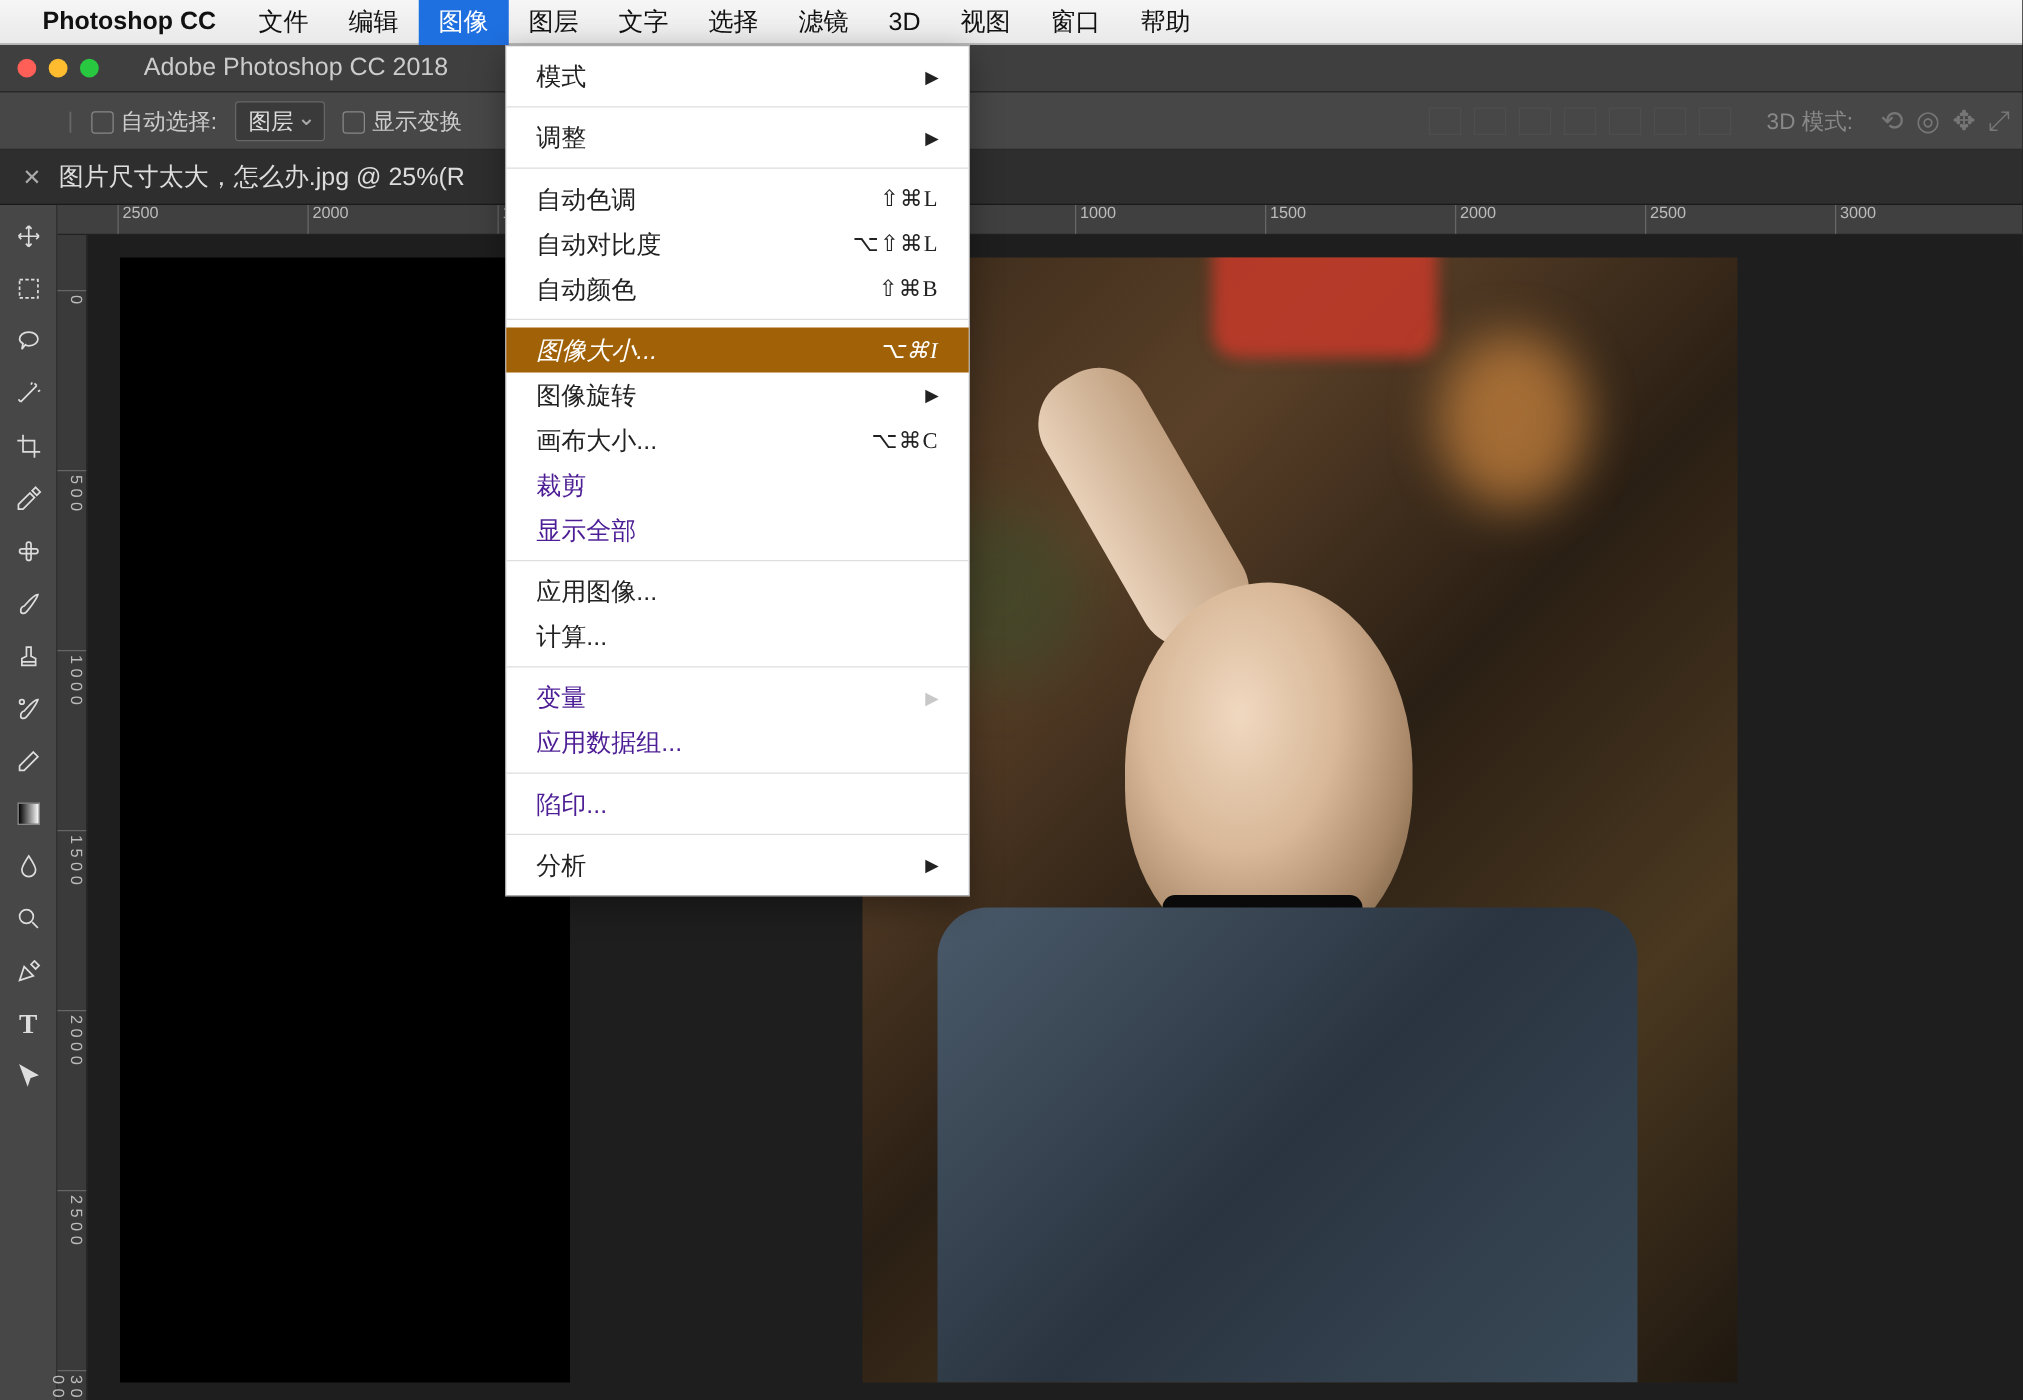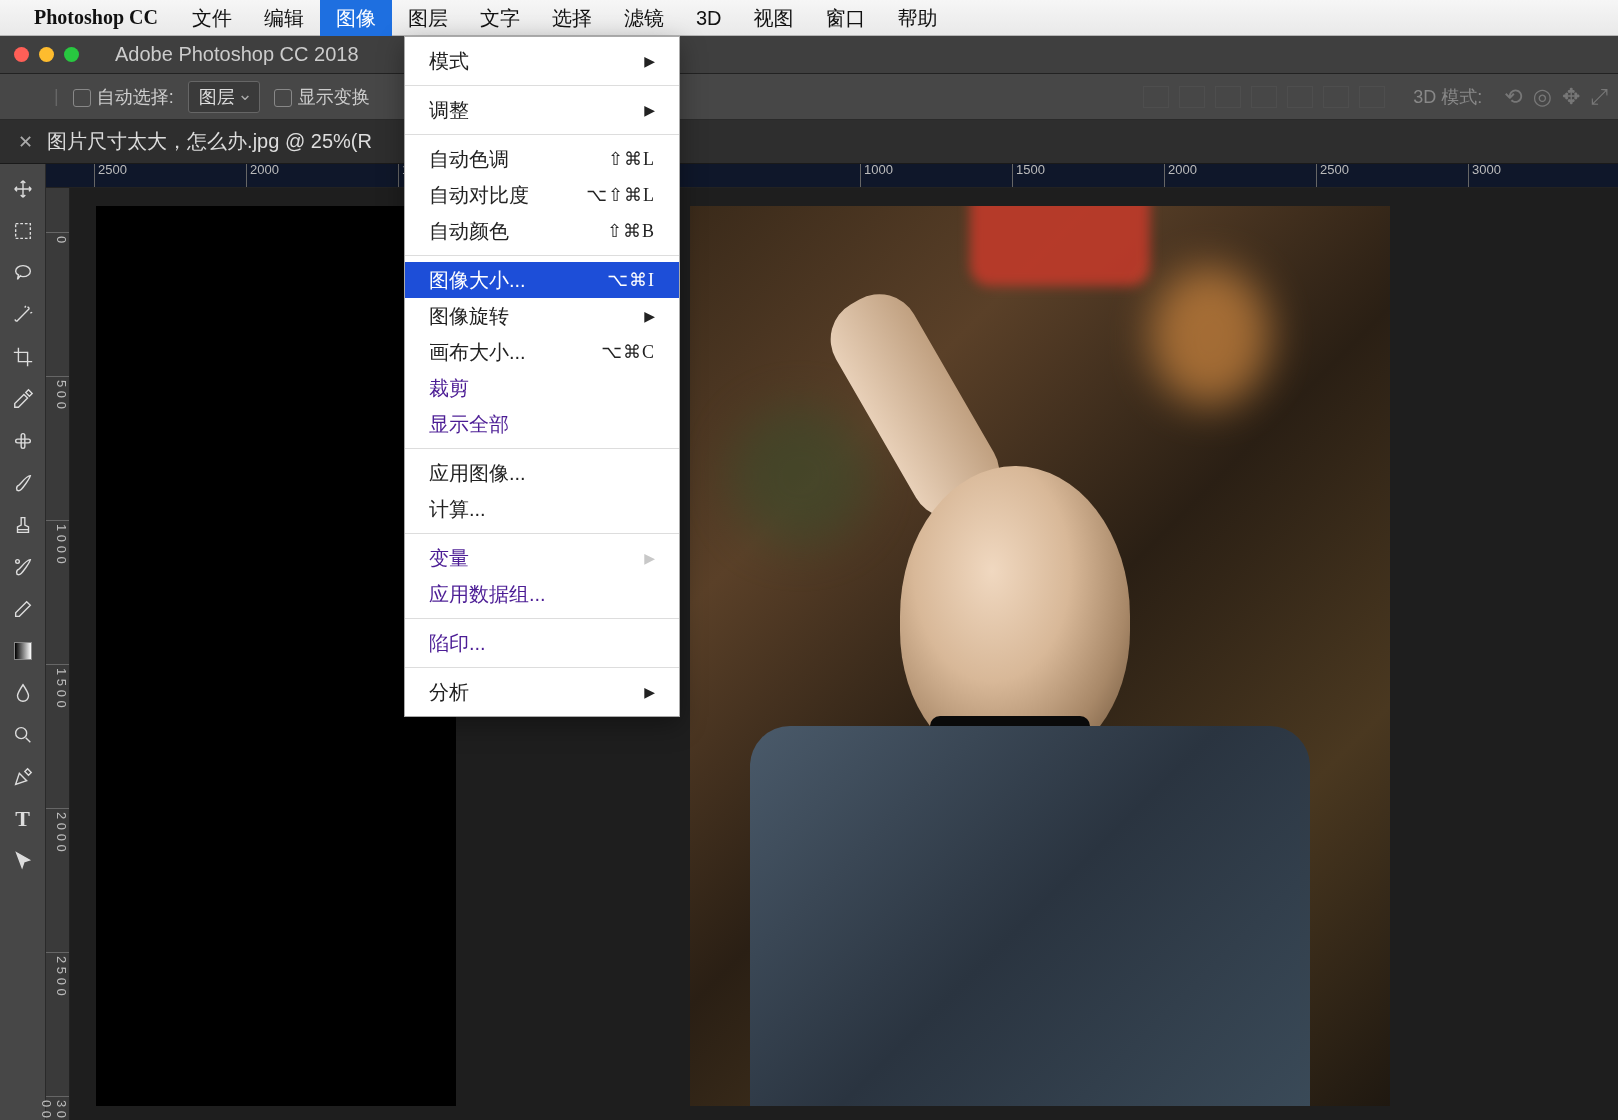"Photoshop CC" .mac-menubar .app-name { font-family: Liberation Serif, serif -> none }
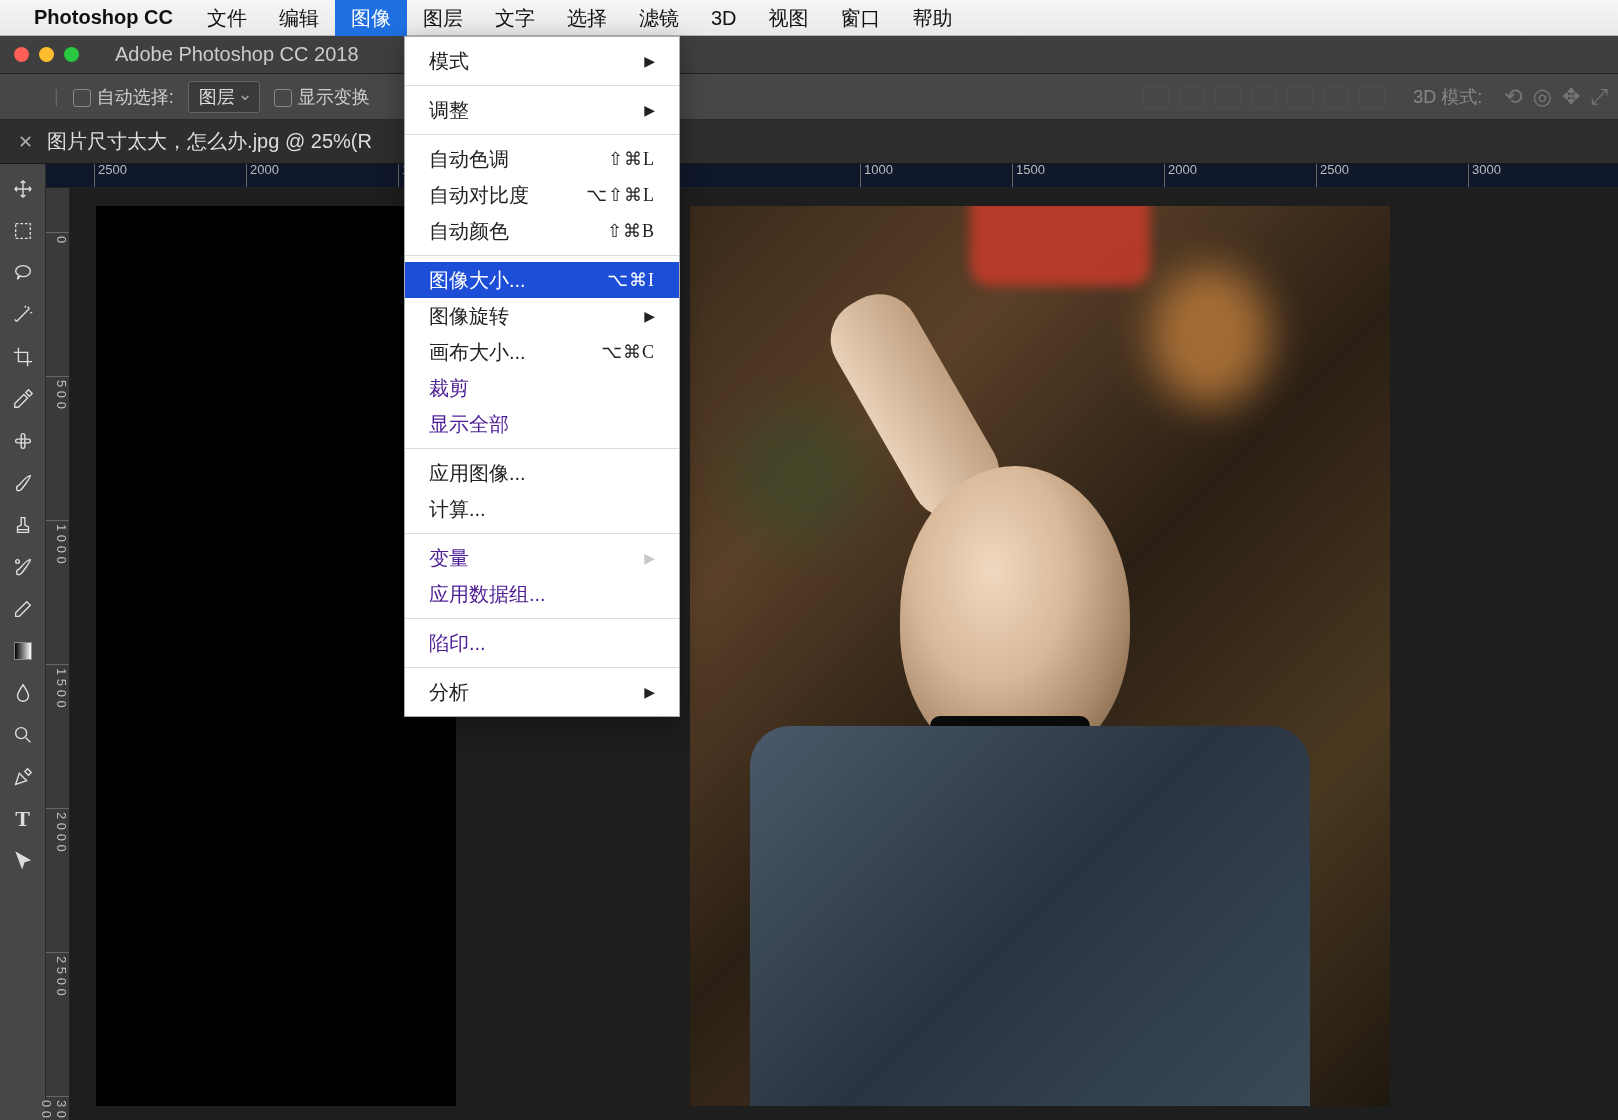"模式" .dropdown { width: 276px -> 372px }
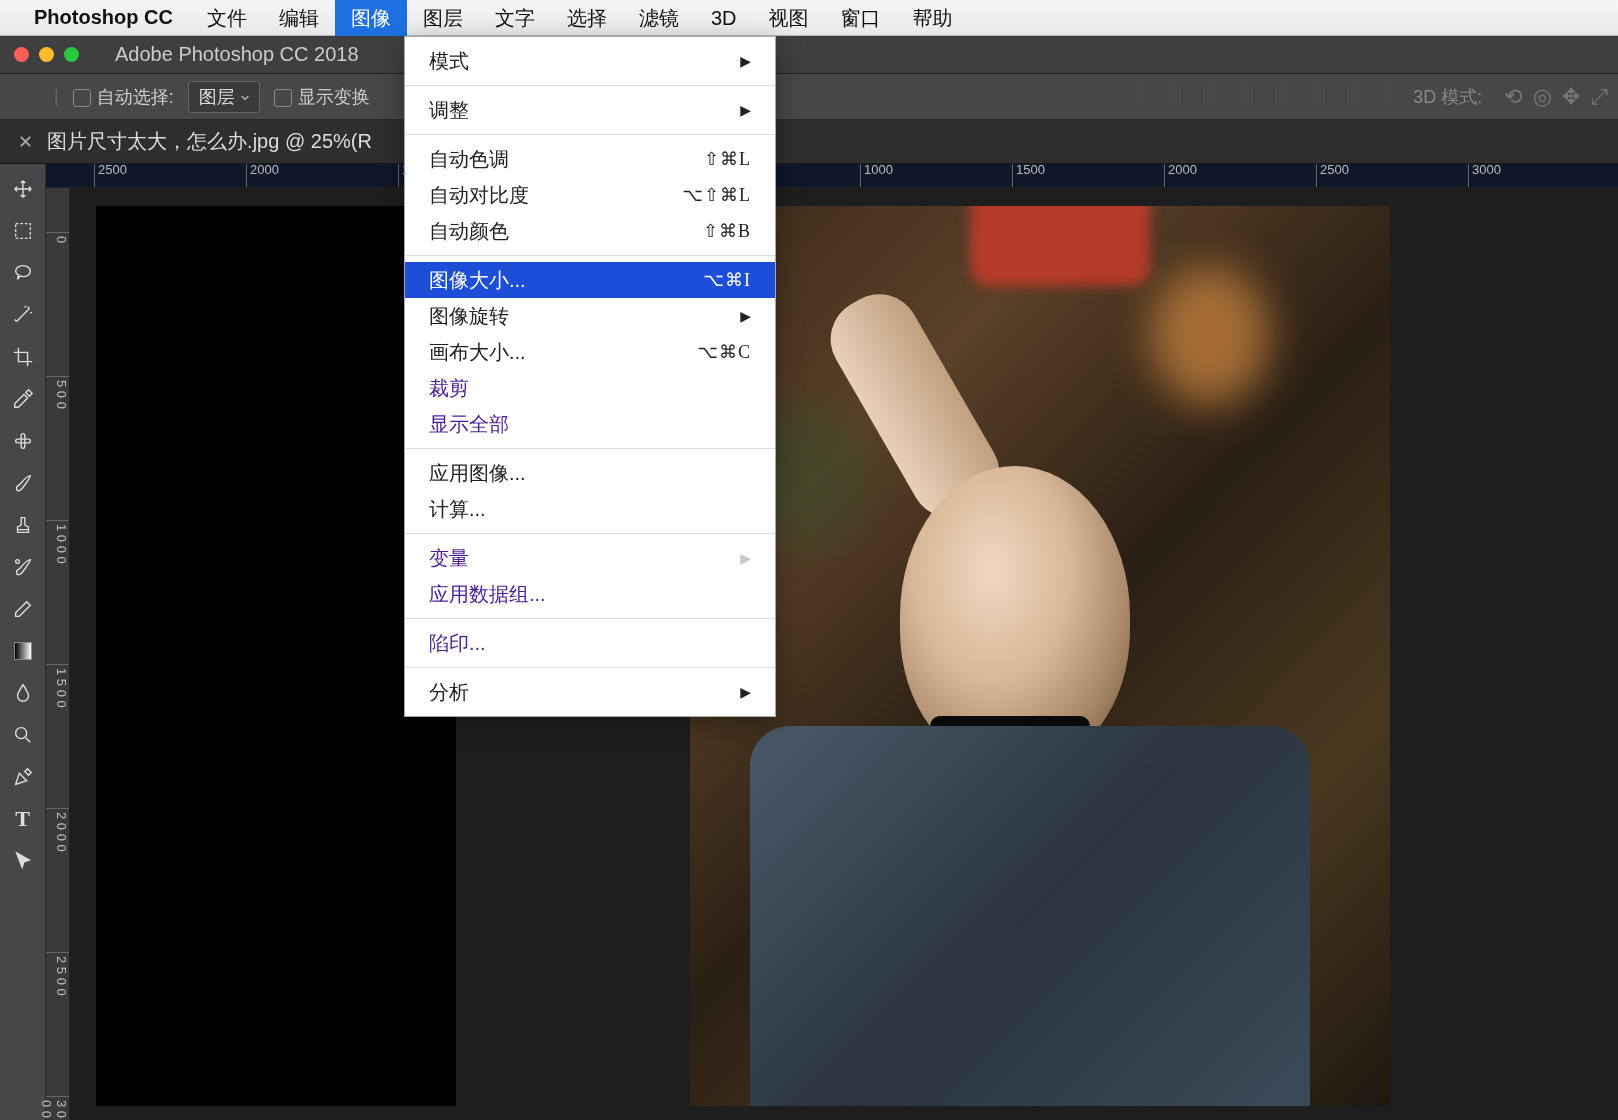"2500" .ruler-h { background: #0f172a -> #404040 }
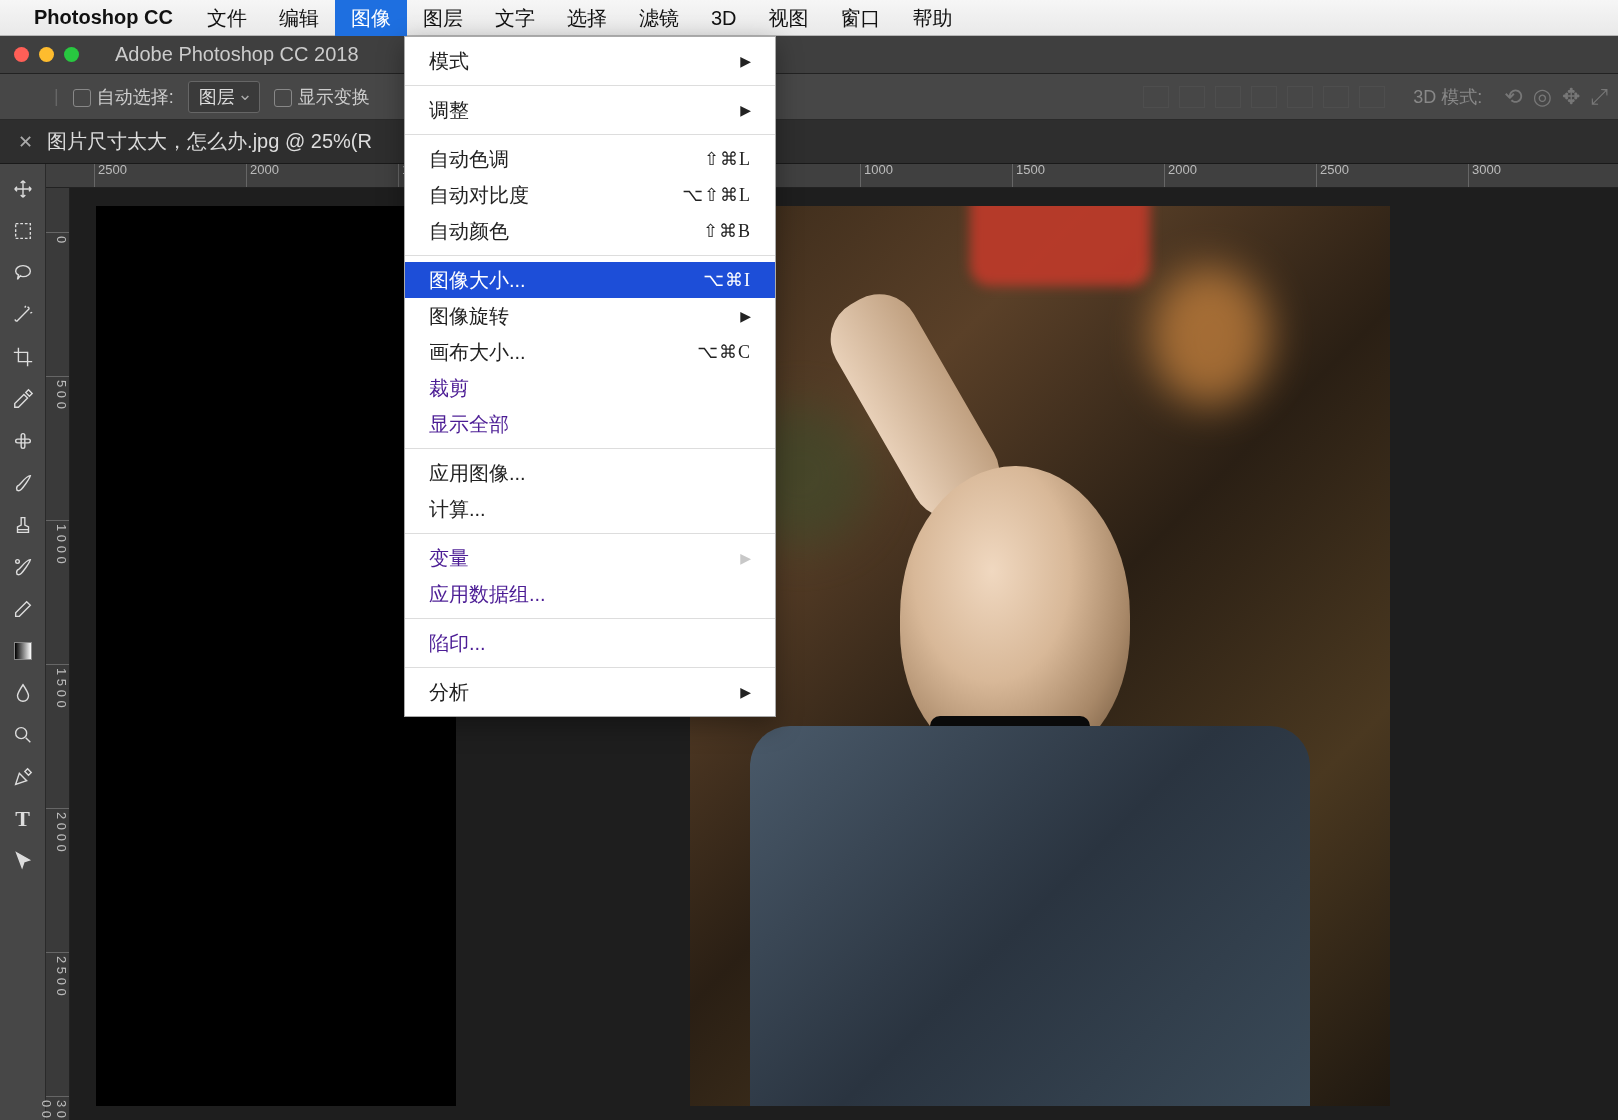"图像大小..." .dropdown .row.highlight { background: #1d4ed8 -> #a16207; font-style: none -> italic }
